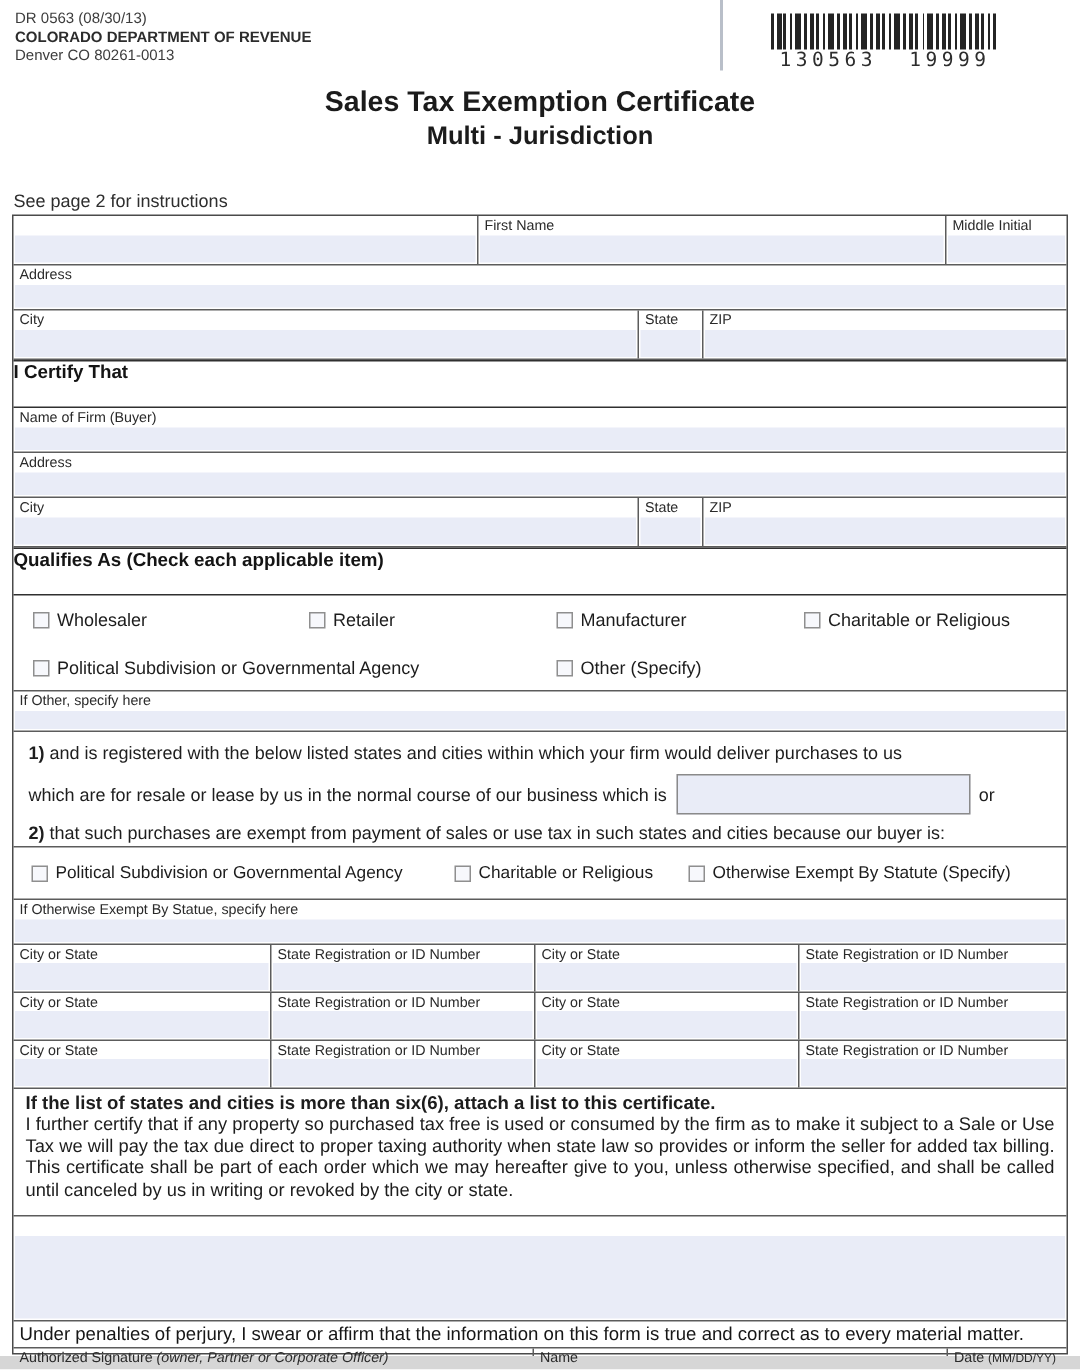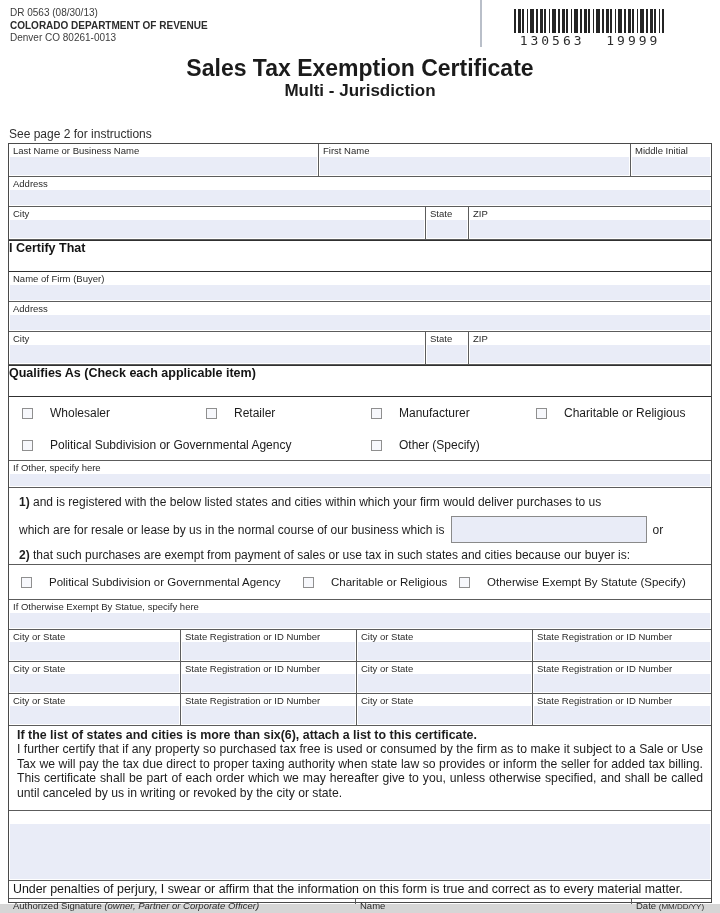"Sales Tax Exemption Certificate" .title .t1 { font-size: 23px -> 19px }
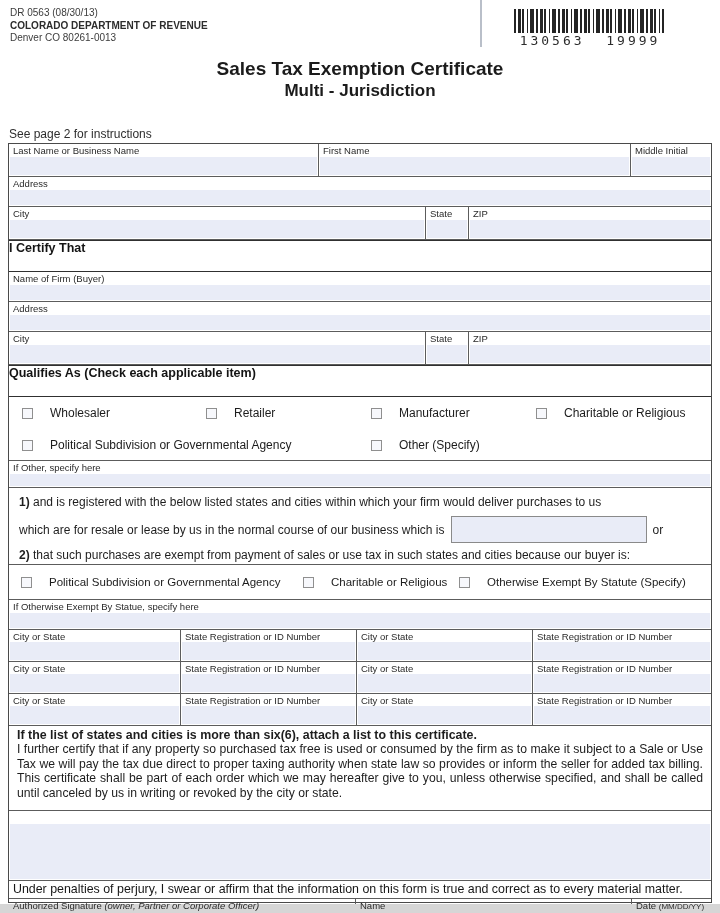"Last Name or Business Name" div.lbl { html: <div>Last Name or Business Name</div> -> none }
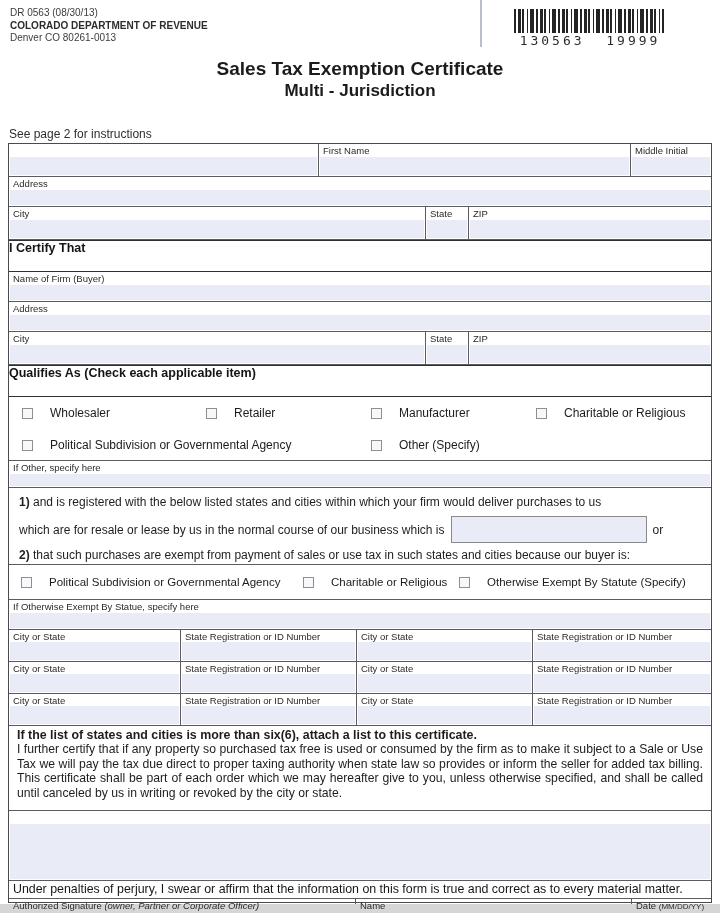"Wholesaler" .cbitem { gap: 17px -> 5px }
